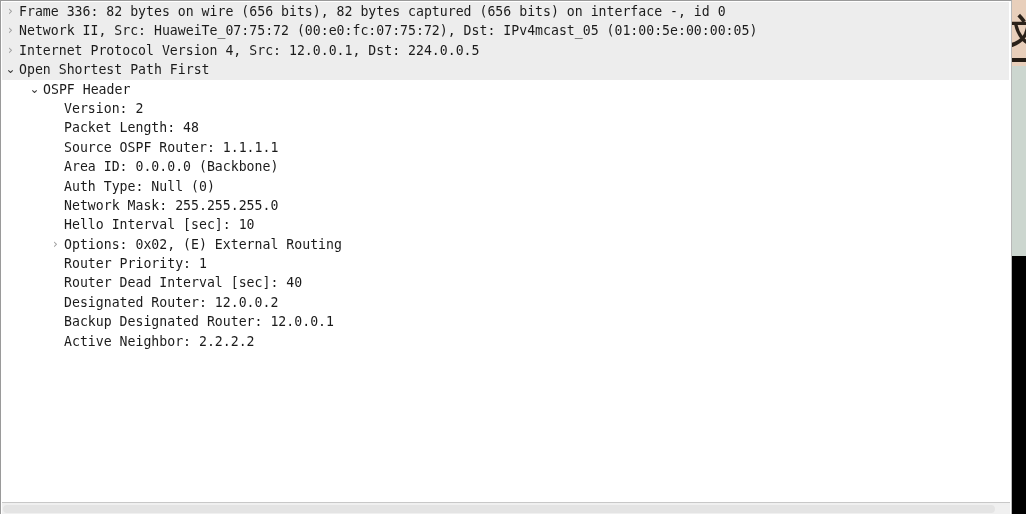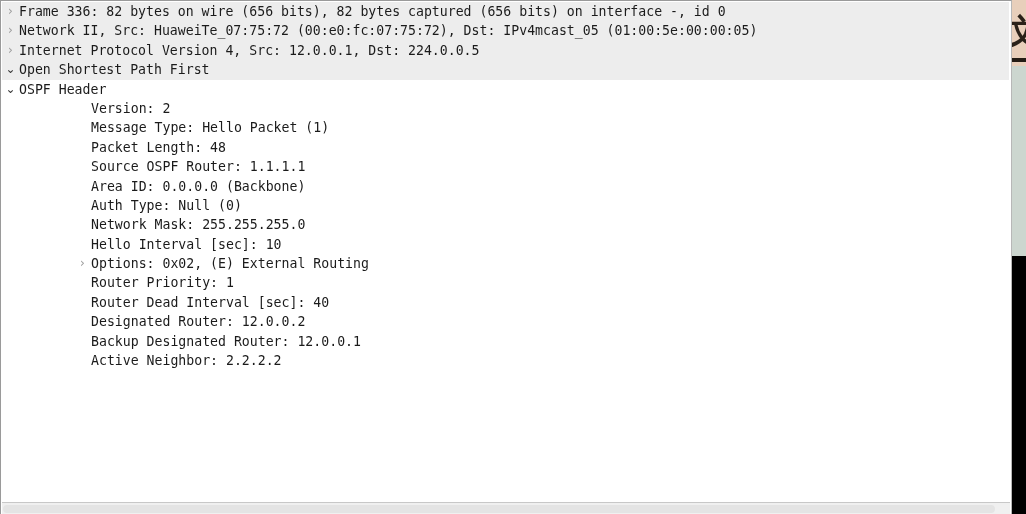"⌄ OSPF Header" .d1 { padding-left: none -> 24px }
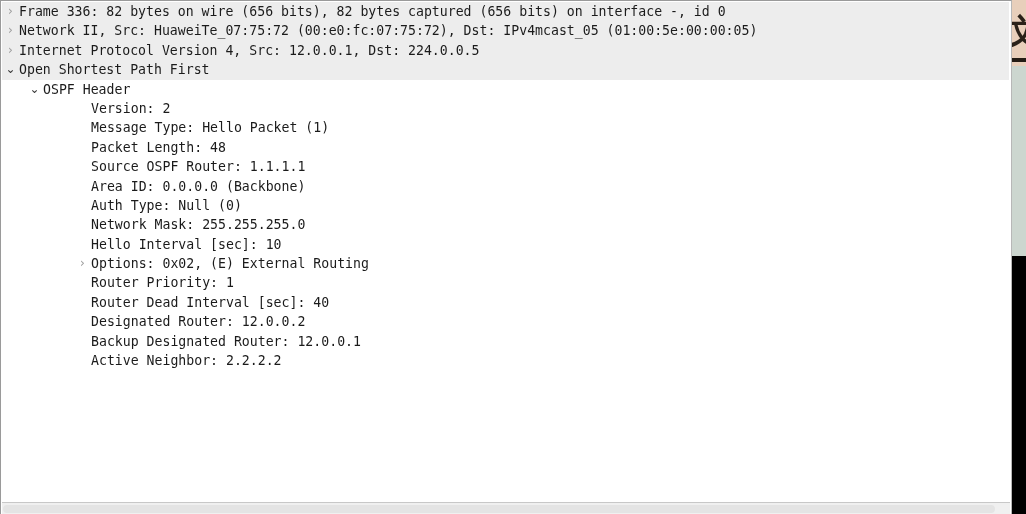"Version: 2" .d2 { margin-left: 8px -> none; padding-left: 64px -> 45px }
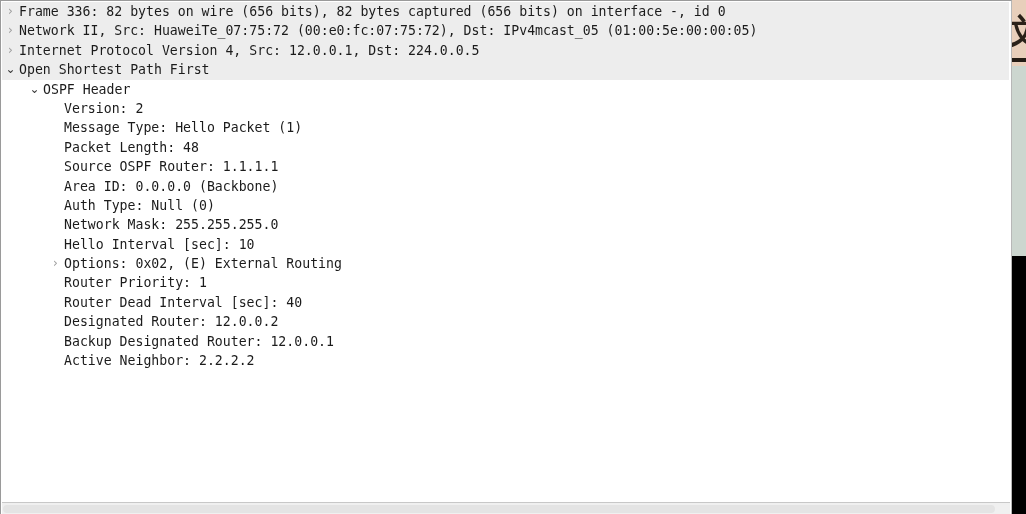"Message Type: Hello Packet (1)" div.row { html: <div><span></span><span>Message Type: Hello Packet (1)</span></div> -> none }
